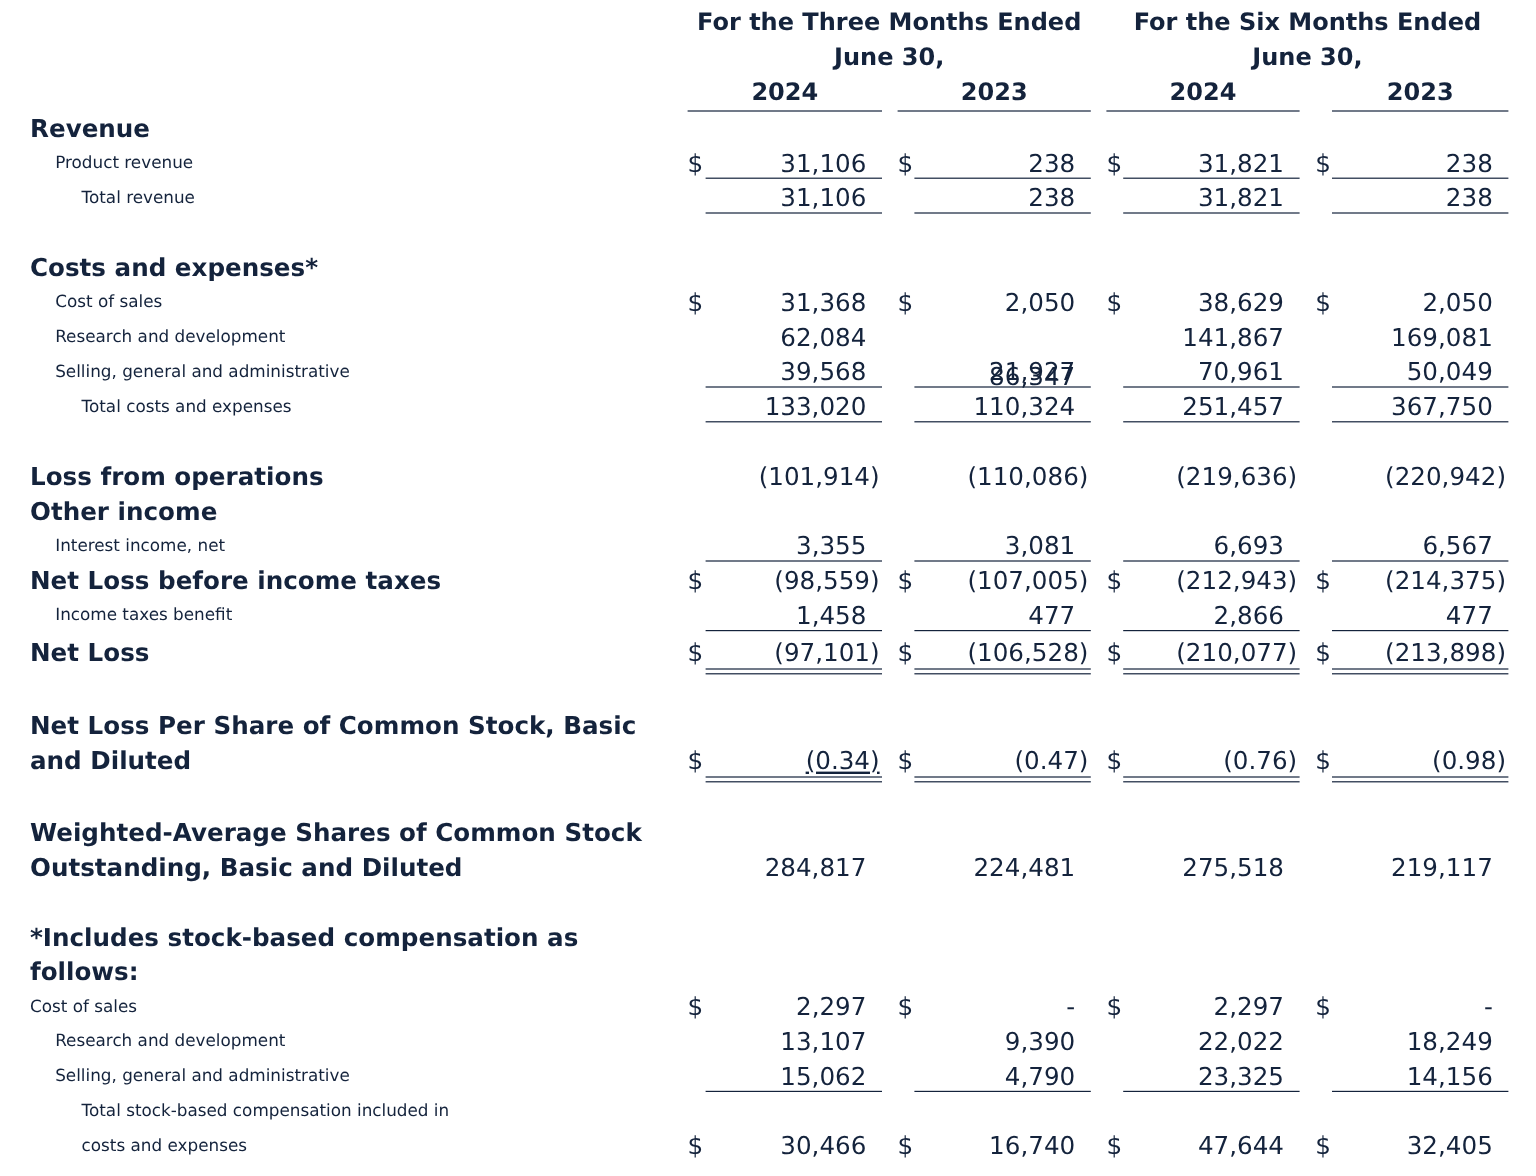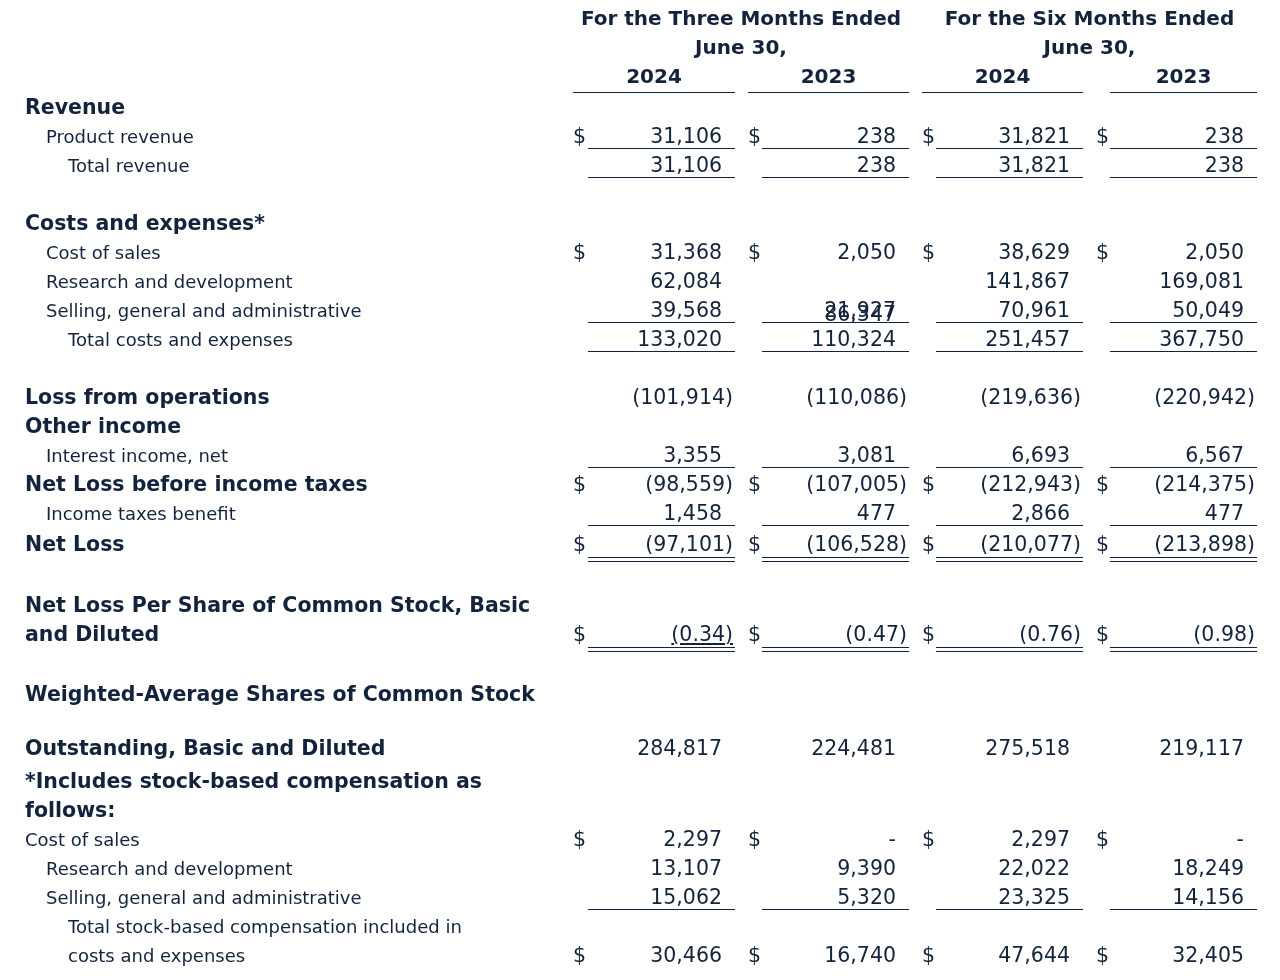"Product revenue" .lbl { font-size: 18px -> 14px }
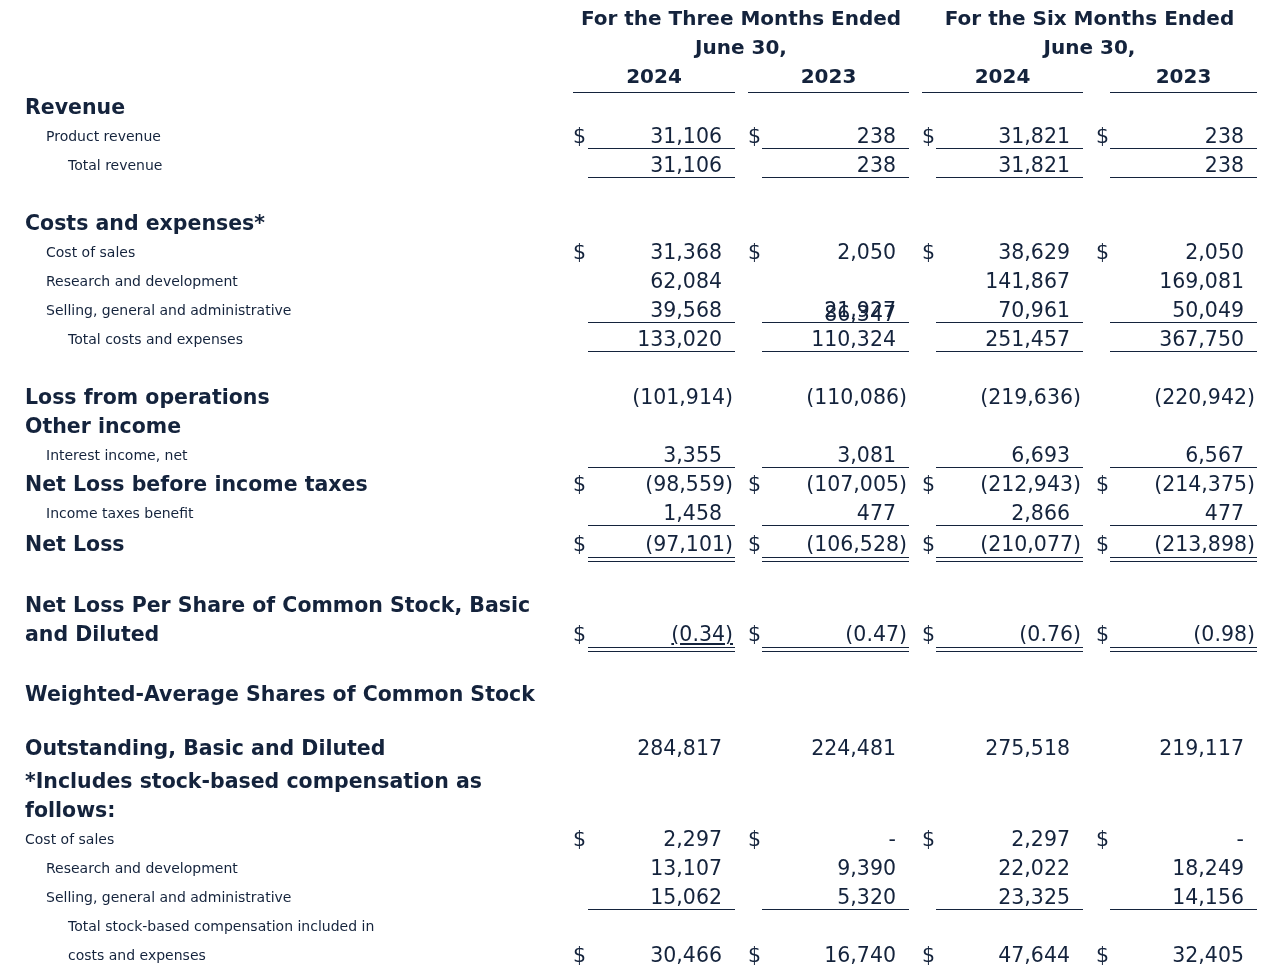"Outstanding, Basic and Diluted" div.row { top: 734px -> 709px }
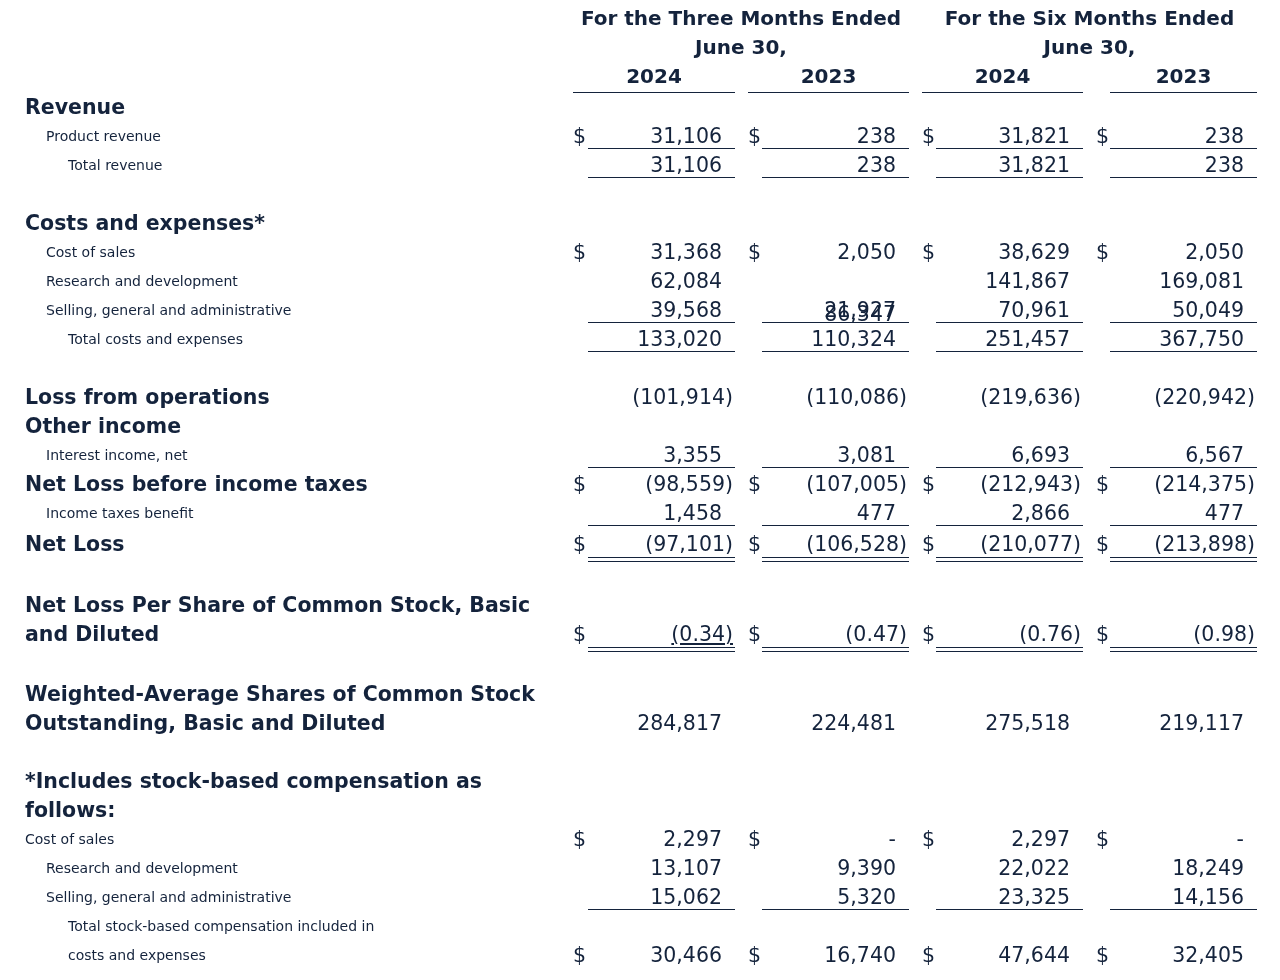"5,320" div.val { text: 5,320 -> 4,790 }
